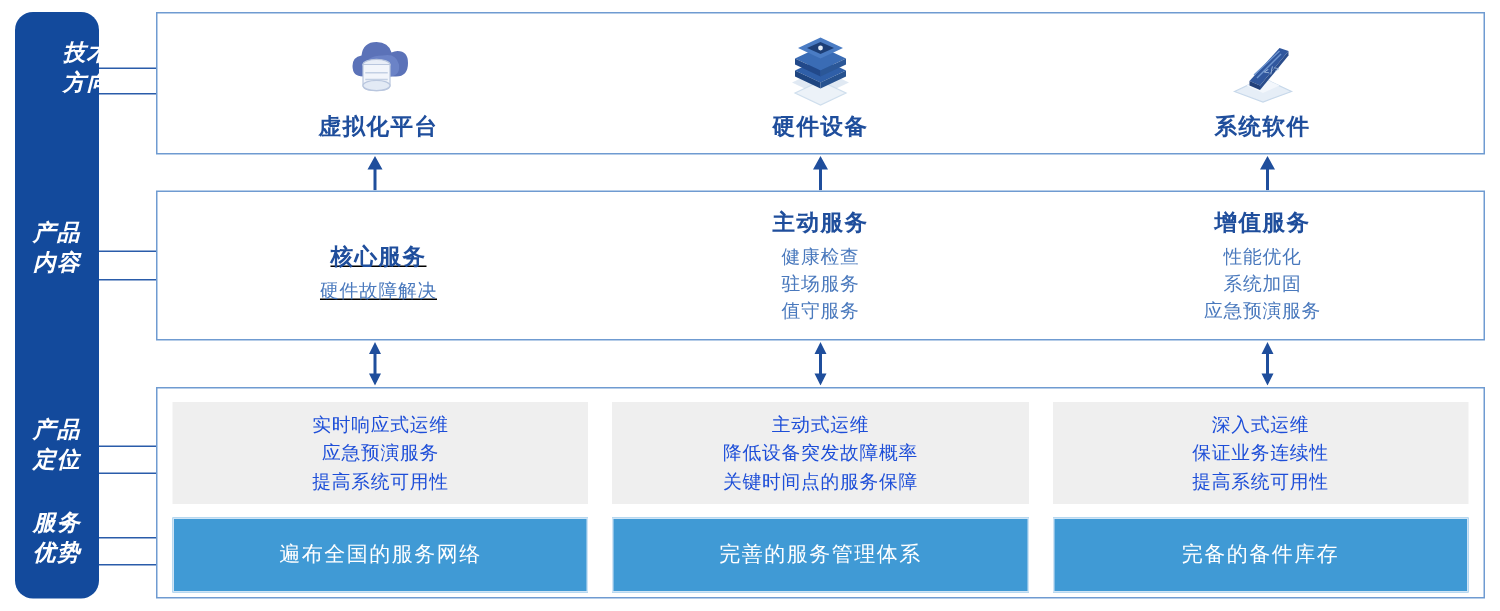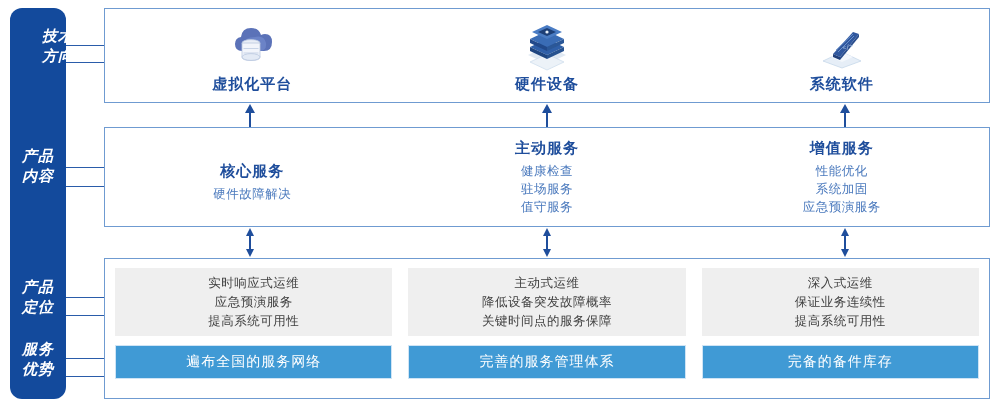"核心服务" .col-core { text-decoration: none -> underline }
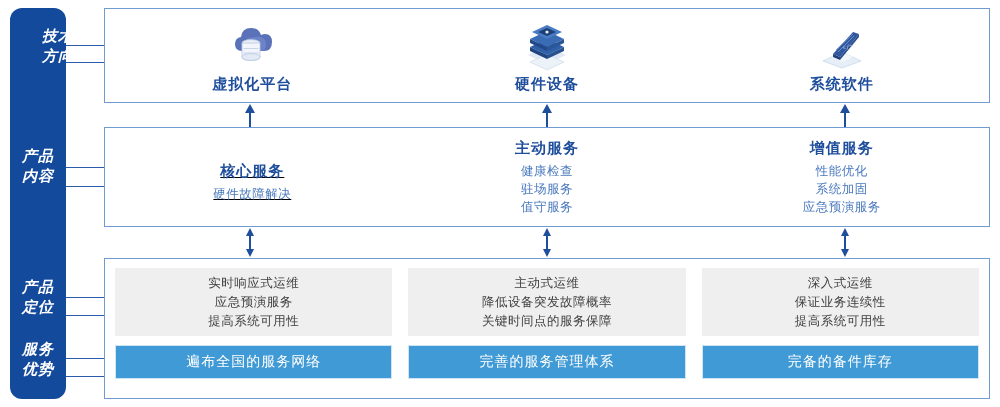"实时响应式运维" .gray-line { color: #404040 -> #1d4ed8 }
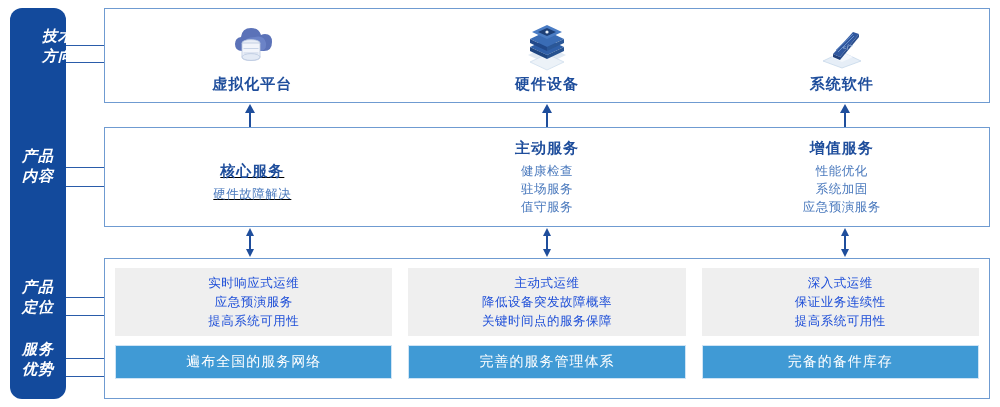"遍布全国的服务网络" .row-blue { height: 34px -> 50px }
